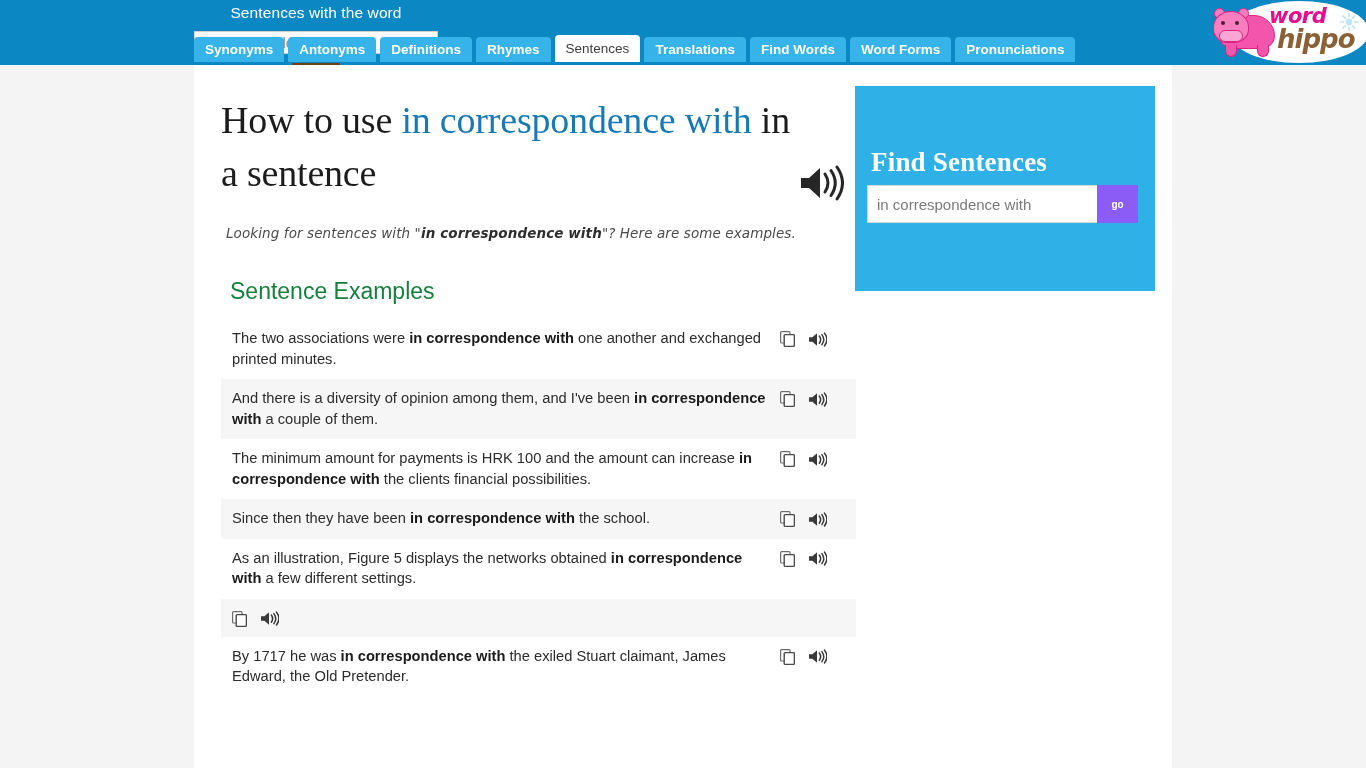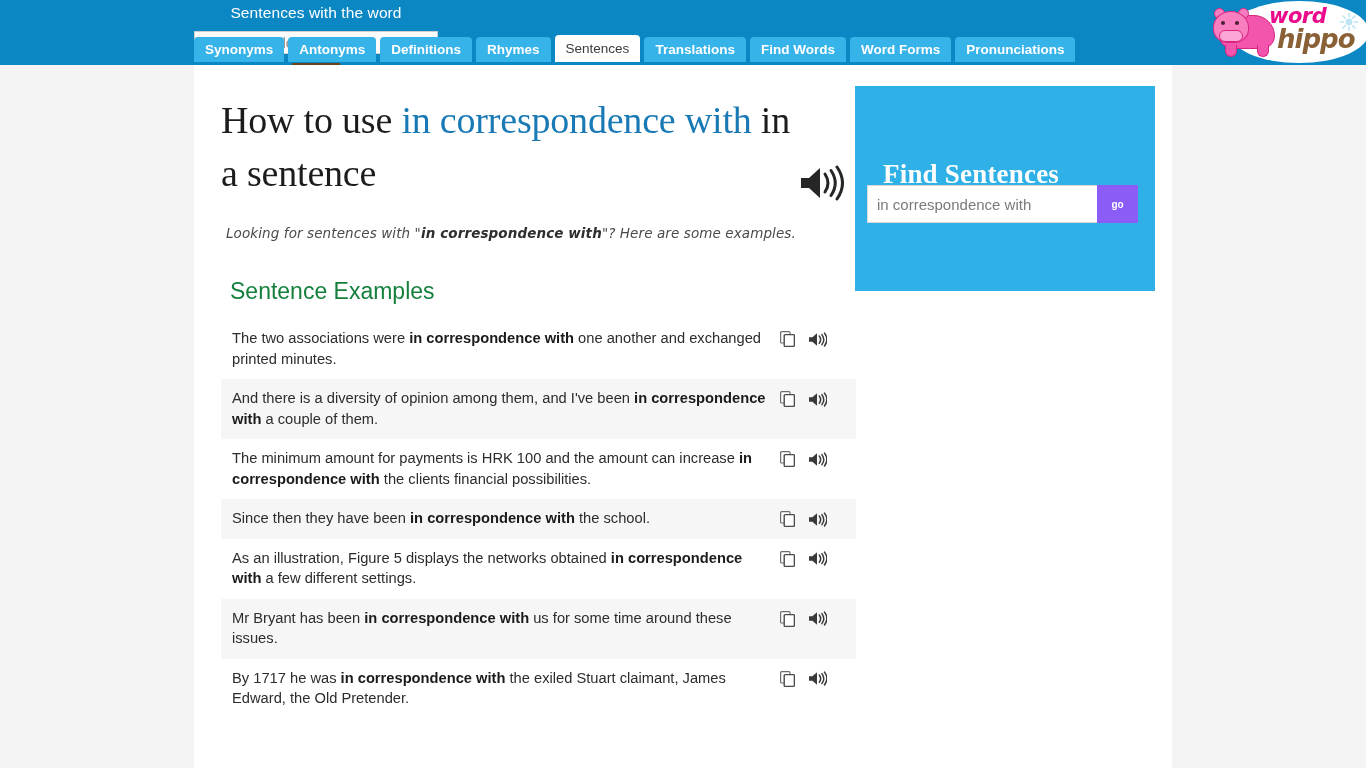"Find Sentences" #sidebar-title { margin: 16px -> 4px }
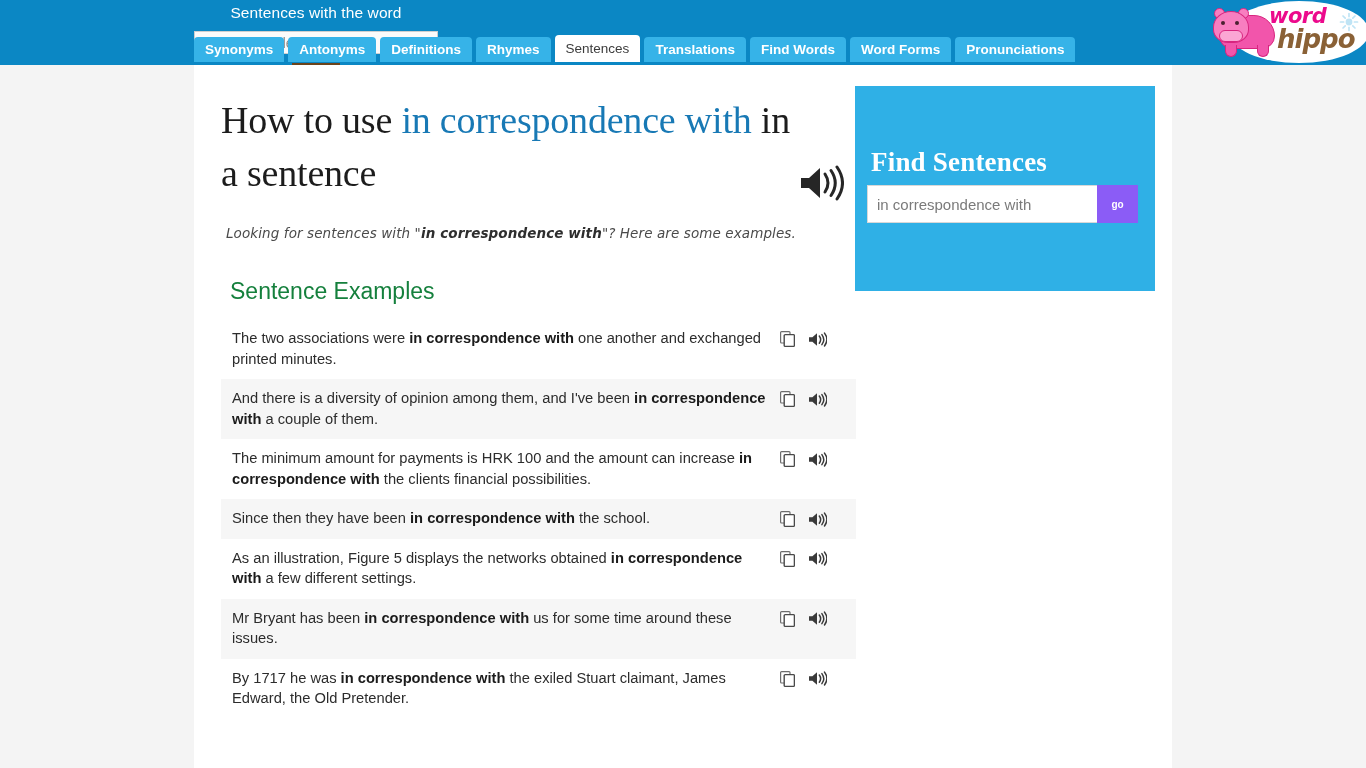"Mr Bryant has been in" div.sentence-text { html: <div><span>Mr Bryant has been </span><b>in correspondence with</b><span> us for some time around these issues.</span></div> -> none }
